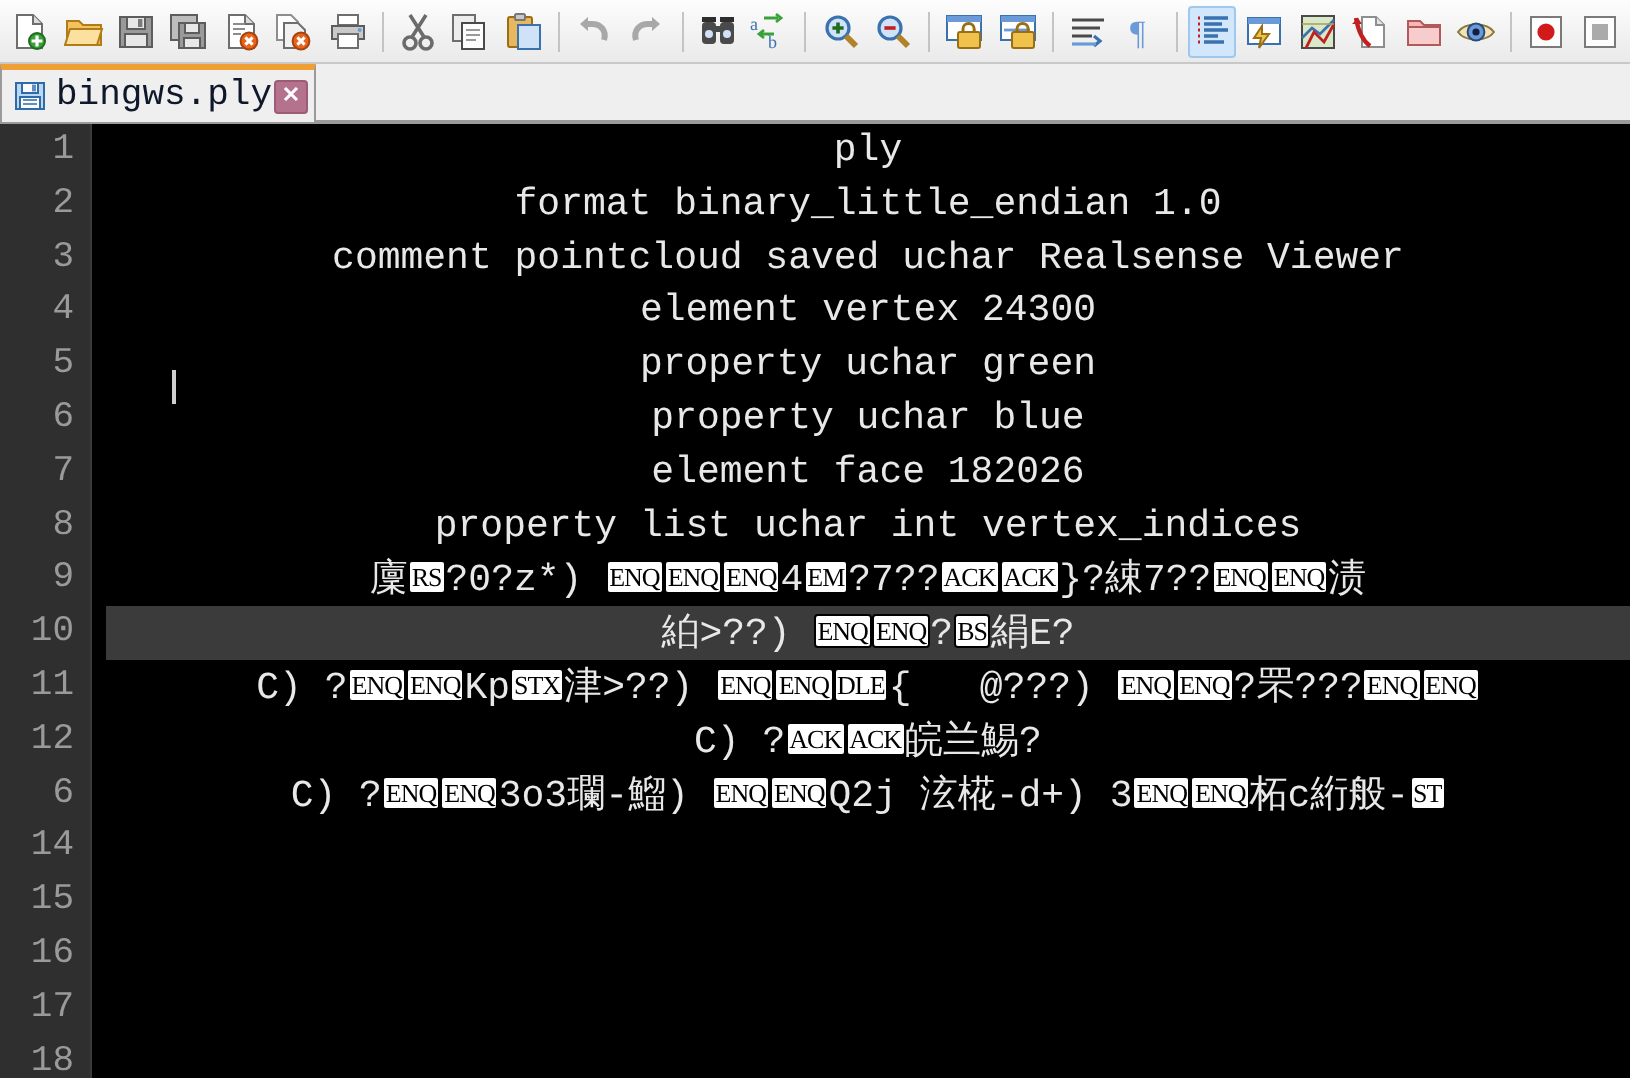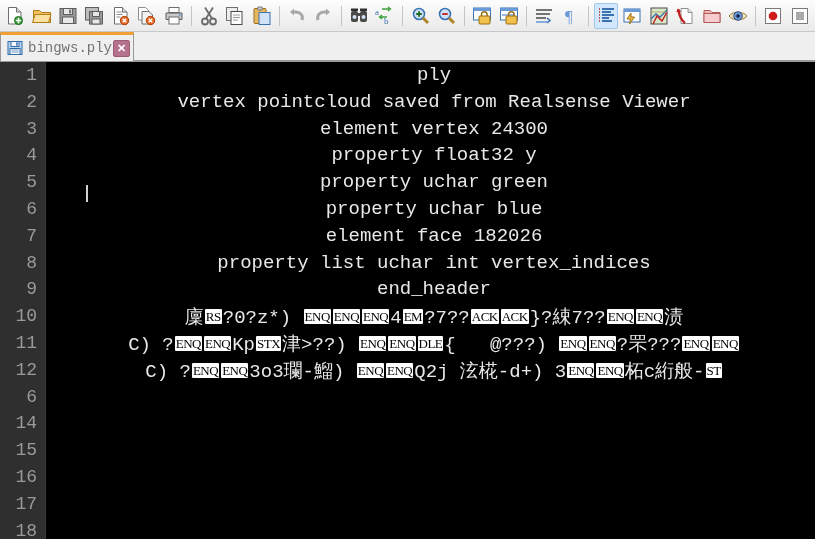"bingws.ply" .tab .tabname { color: #737373 -> #0f172a; font-size: 14px -> 18px }
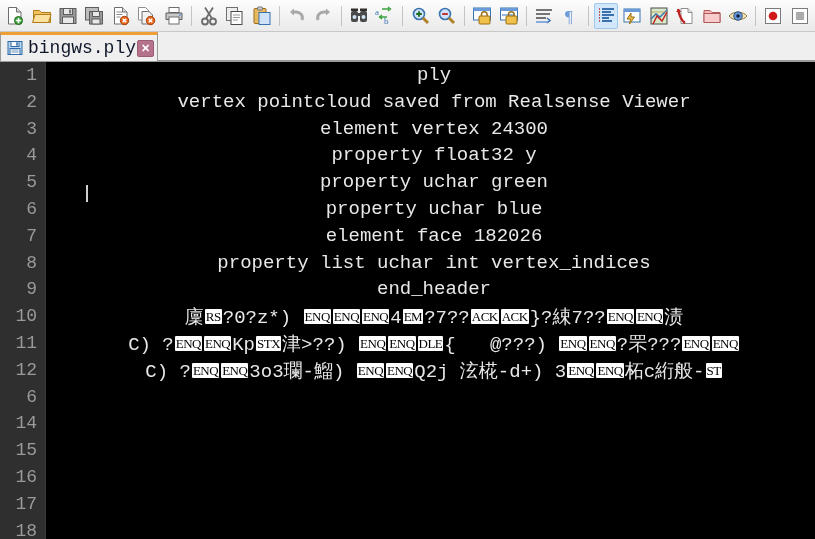"format binary_little_endian 1.0" div.cline { html: none -> <div><span>format binary_little_endian 1.0</span></div> }
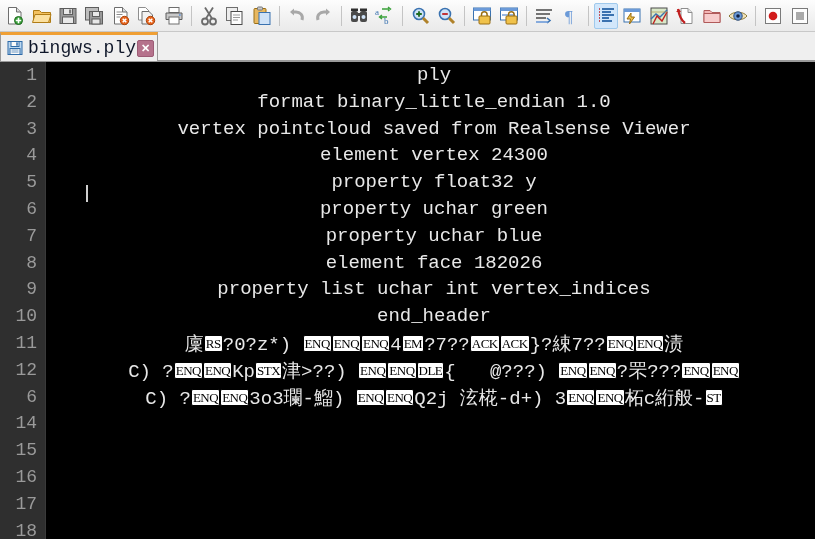"vertex pointcloud saved from Realsense" span { text: vertex pointcloud saved from -> comment pointcloud saved uchar }
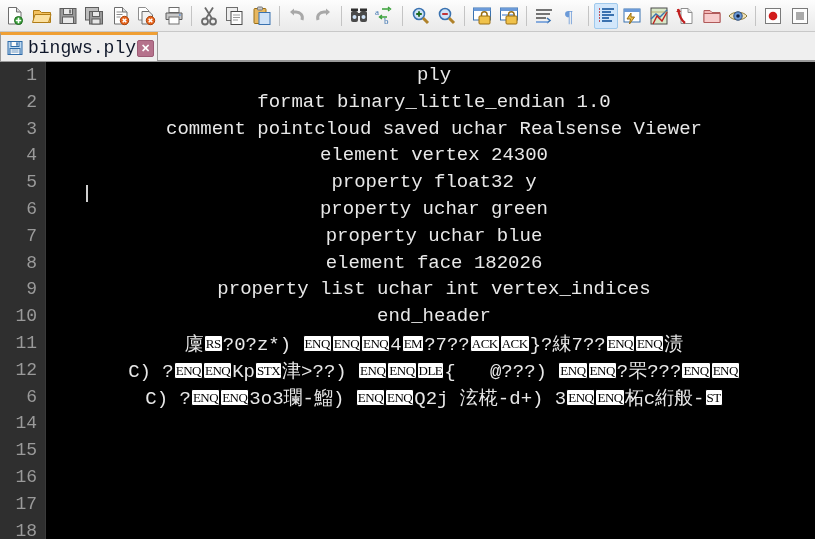"property float32 y" div.cline { html: <div><span>property float32 y</span></div> -> none }
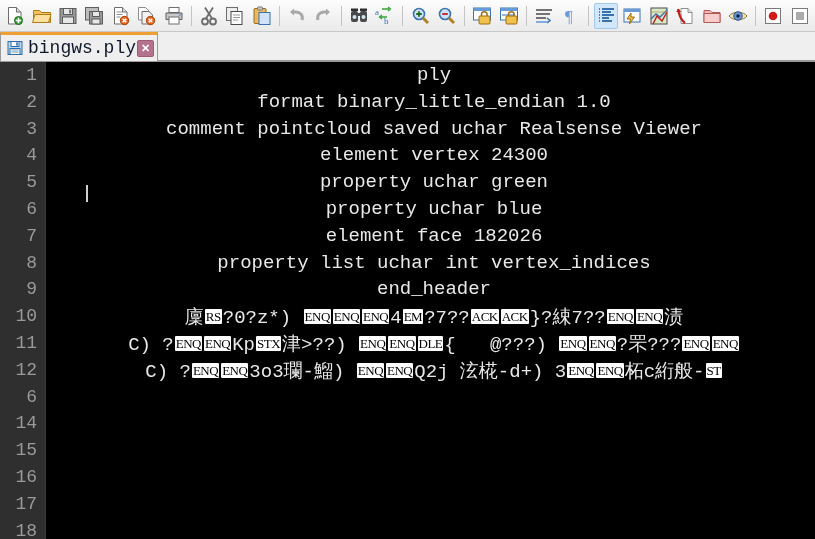"end_header" div.cline { html: <div><span>end_header</span></div> -> none }
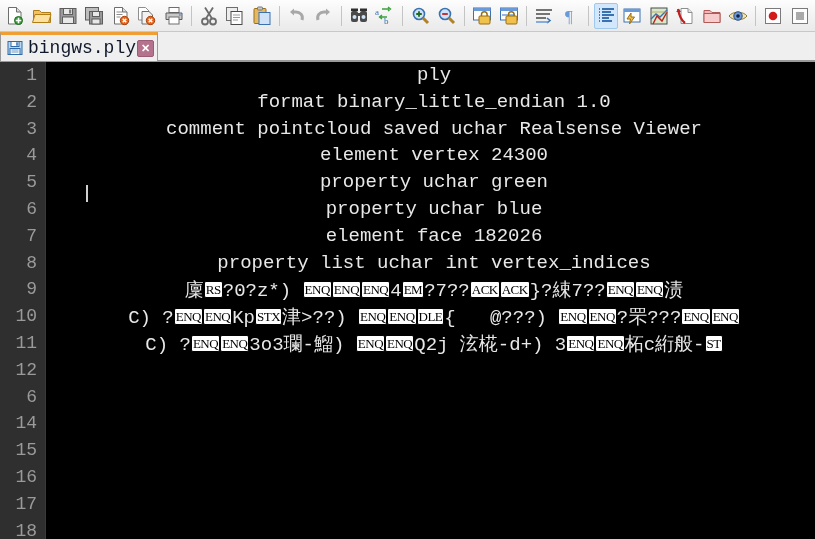"絈>??) ENQ ENQ ? BS" div.cline { html: none -> <div><span>絈</span><span>&gt;??) </span><span>ENQ</span><span>ENQ</span><span>?</span><span>BS</span><span>絹</span><span>E?</span></div> }
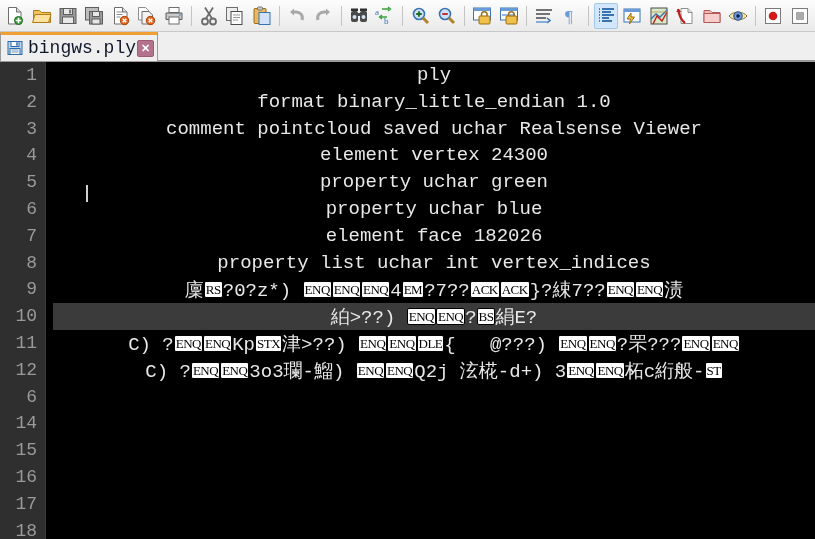"C) ? ACK ACK 皖兰鯣?" div.cline { html: none -> <div><span>C) ?</span><span>ACK</span><span>ACK</span><span>皖兰鯣</span><span>?</span></div> }
